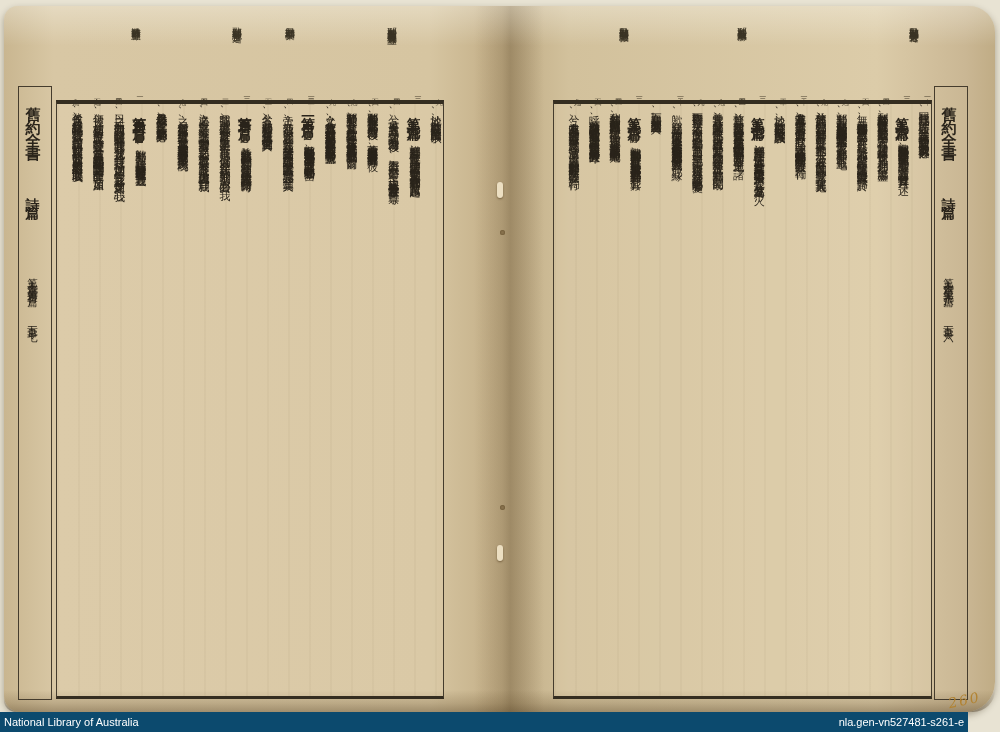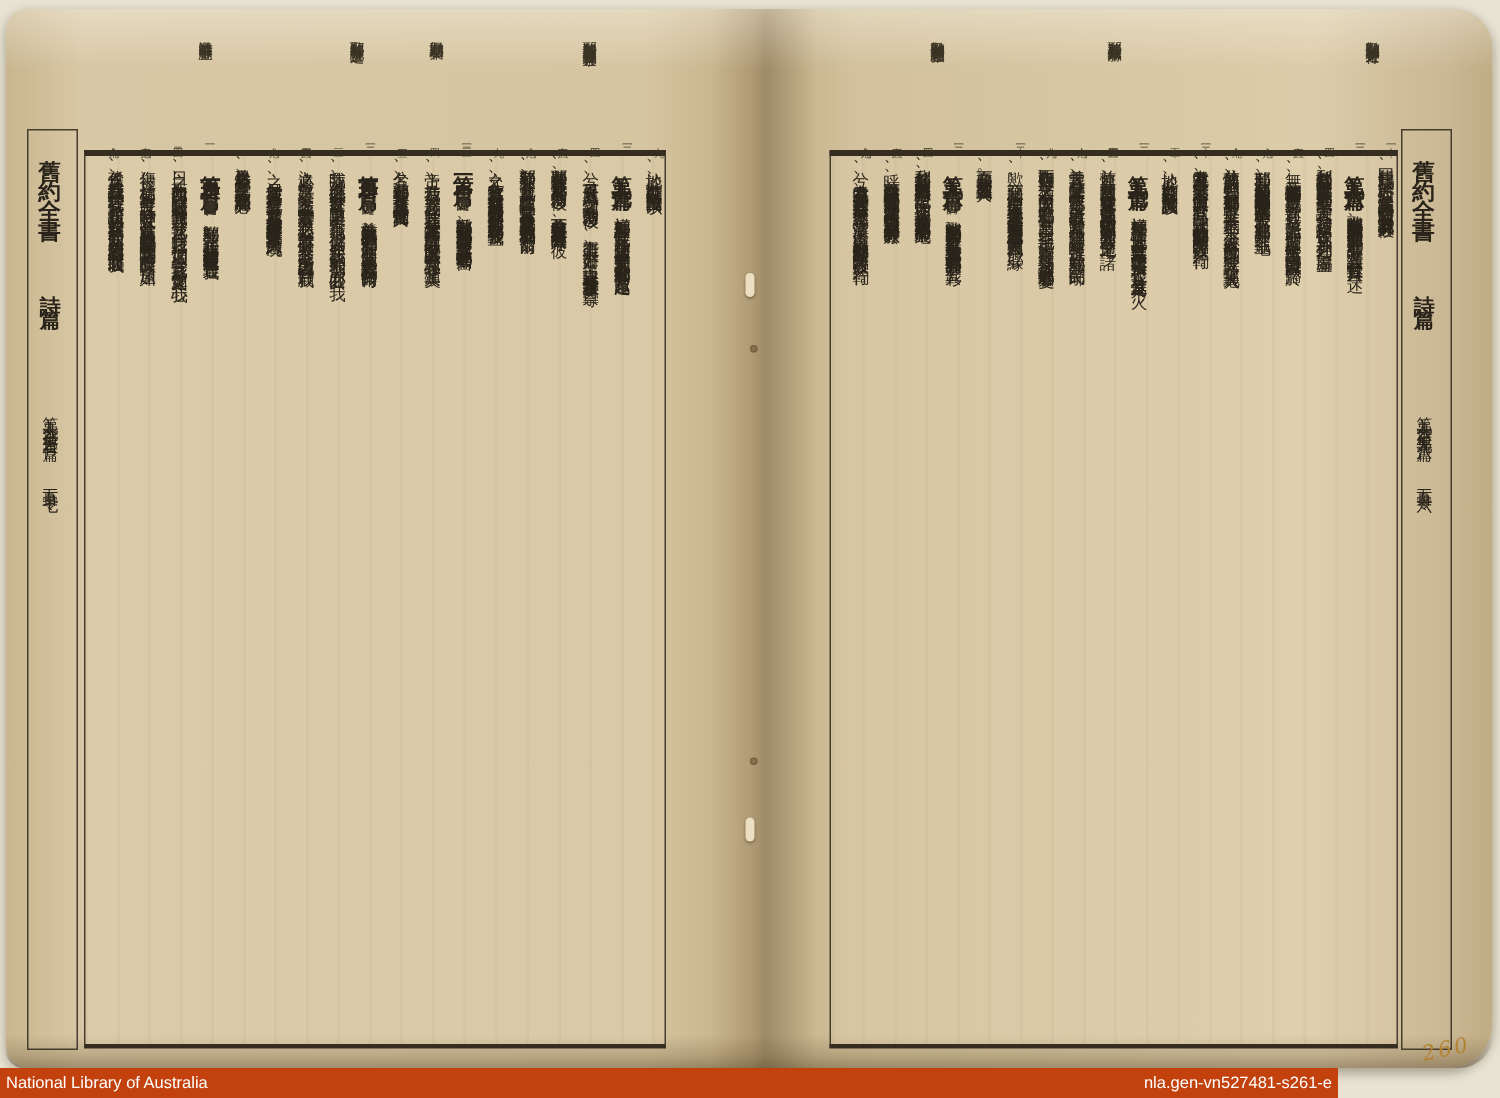"National Library of Australia" .bottom-bar { background: #c2410c -> #0c4a6e; width: 892px -> 968px }
